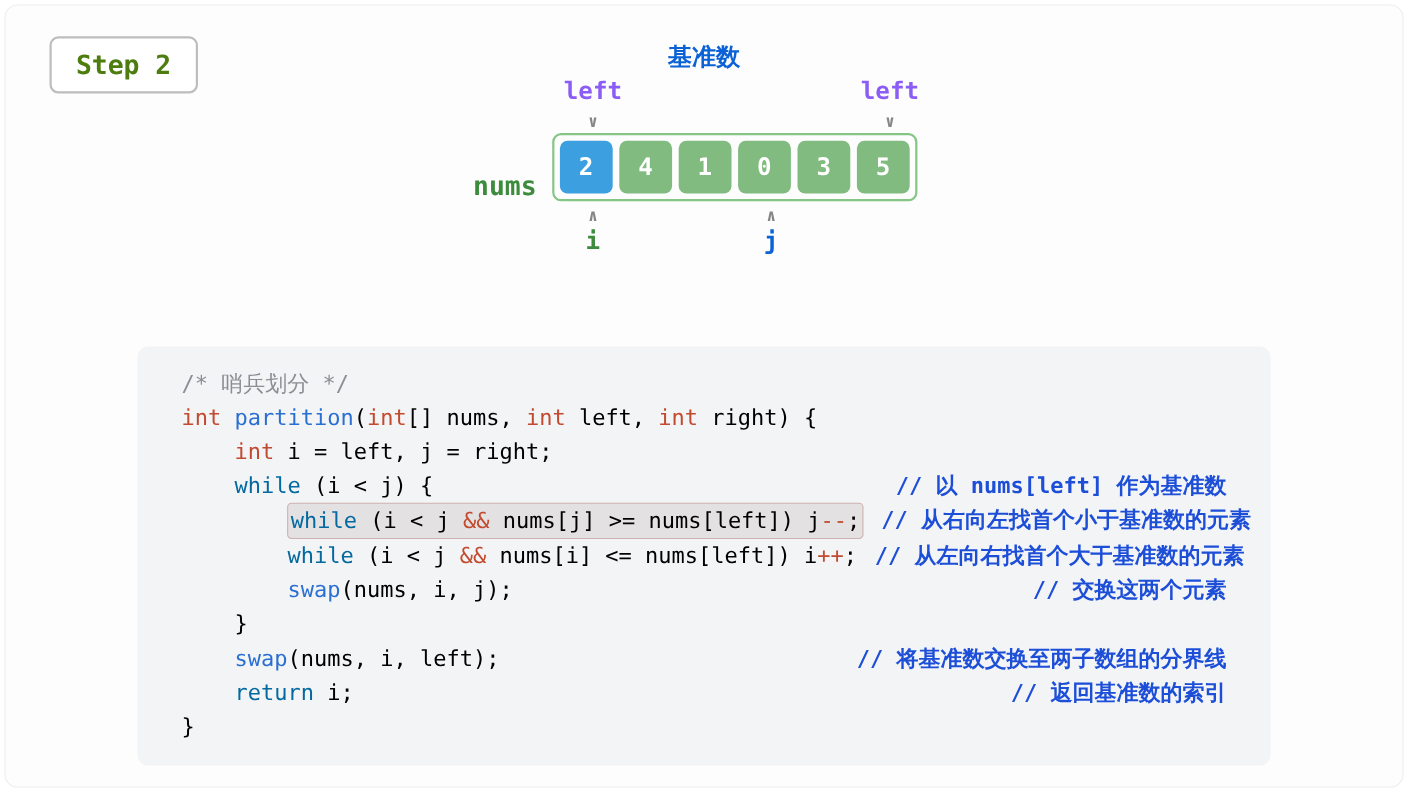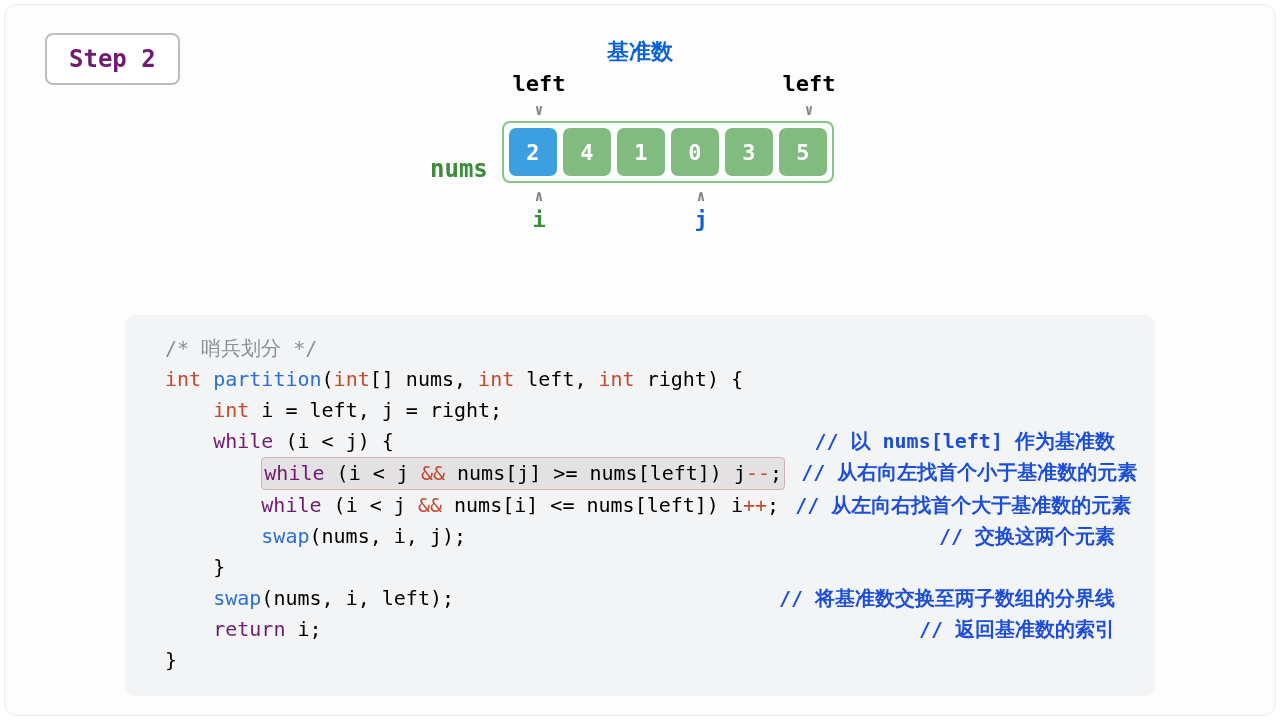"Step 2" .step-badge { color: #701a75 -> #4d7c0f }
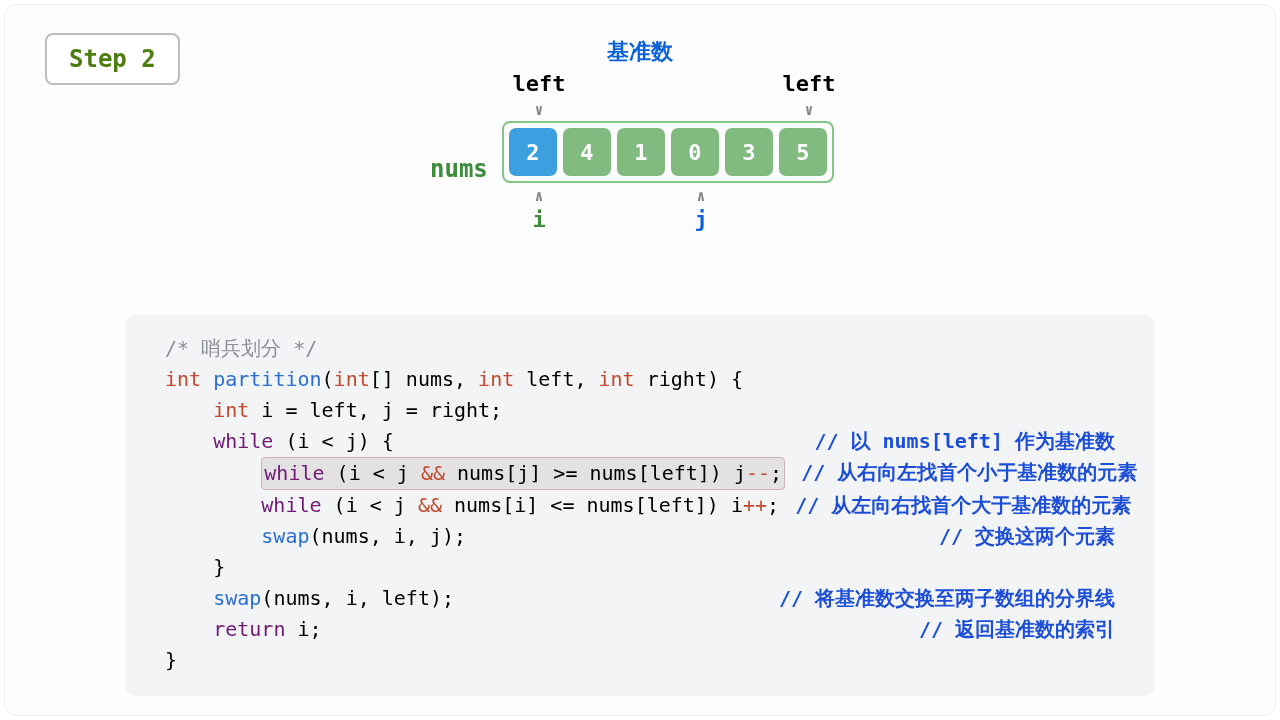"left" .ptr-row { color: #000000 -> #8b5cf6 }
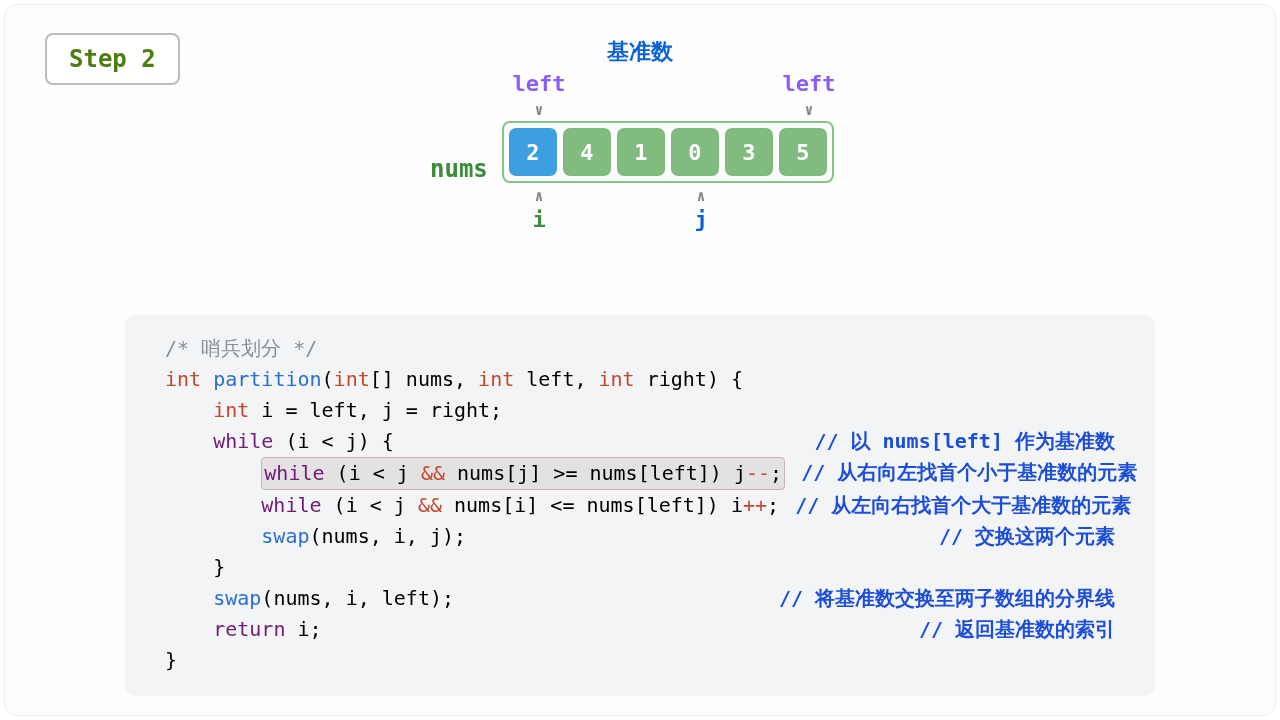"while" .kw { color: #701a75 -> #0369a1 }
